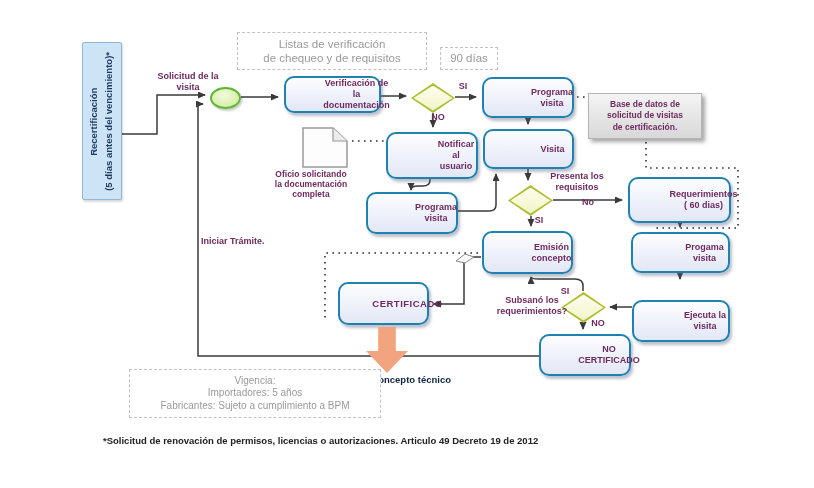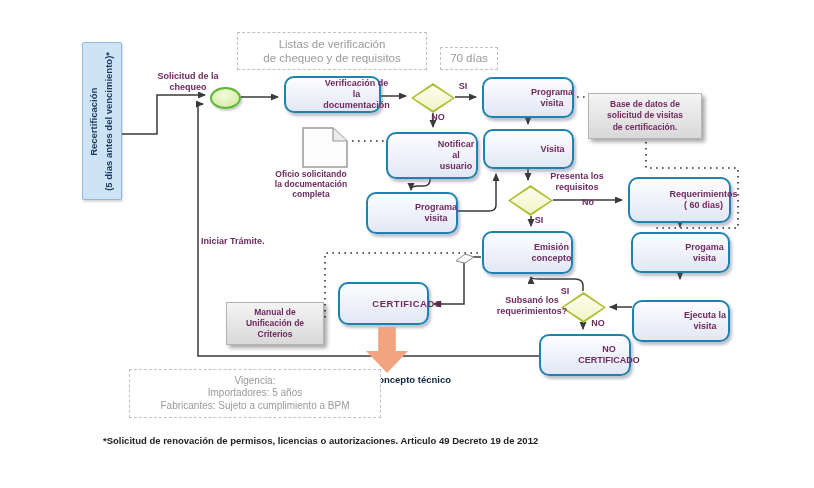"70 días" div.dnote { text: 70 -> 90 }
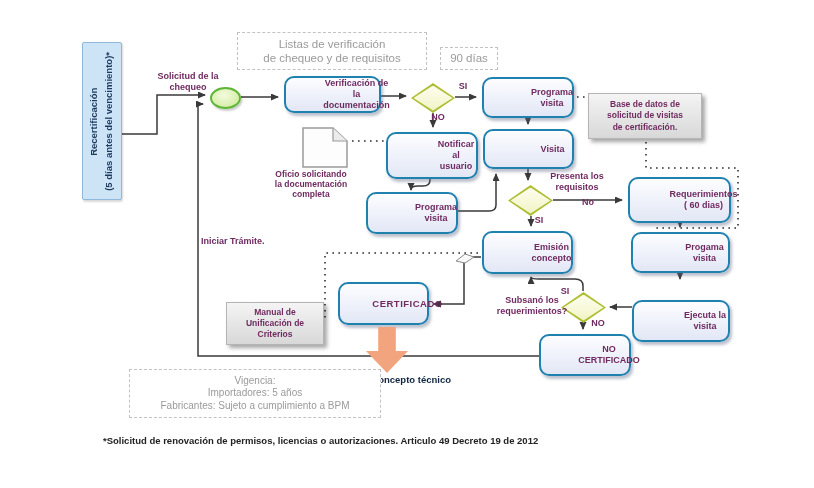"Solicitud de la" div.lbl { text: chequeo -> visita }
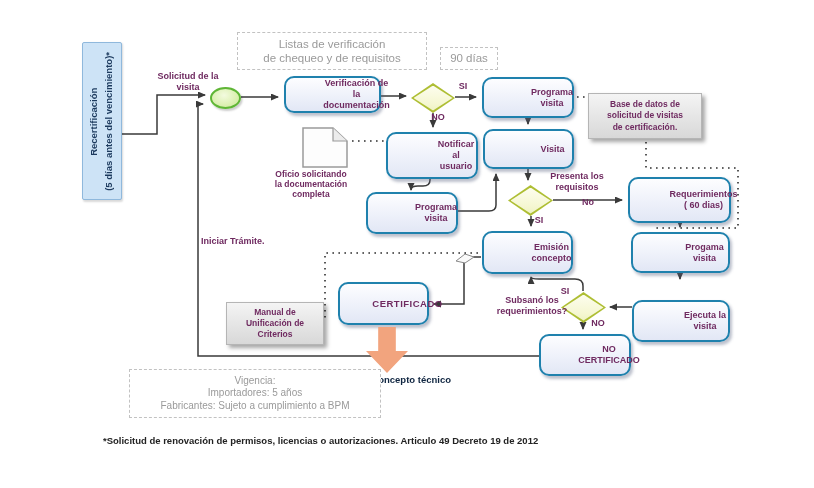"Manual de" div.gnote { html: <div>Manual de Unificación de Criterios</div> -> none }
